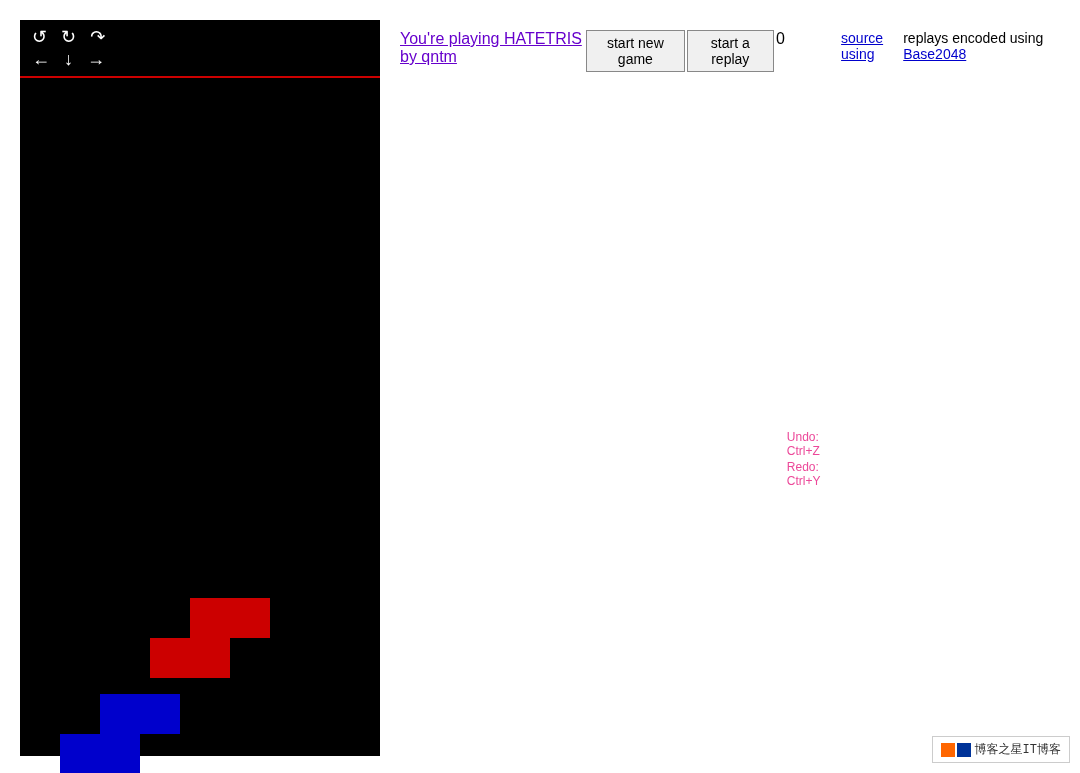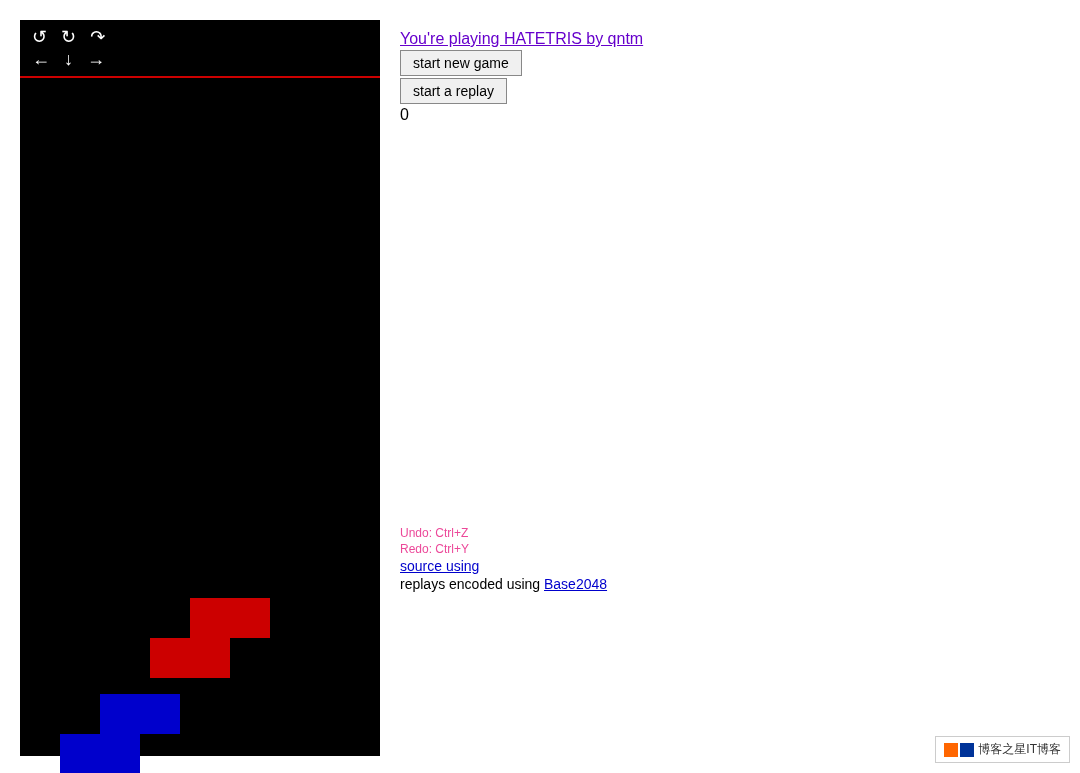"You're playing HATETRIS by qntm" #sidebar { flex-direction: column -> row }
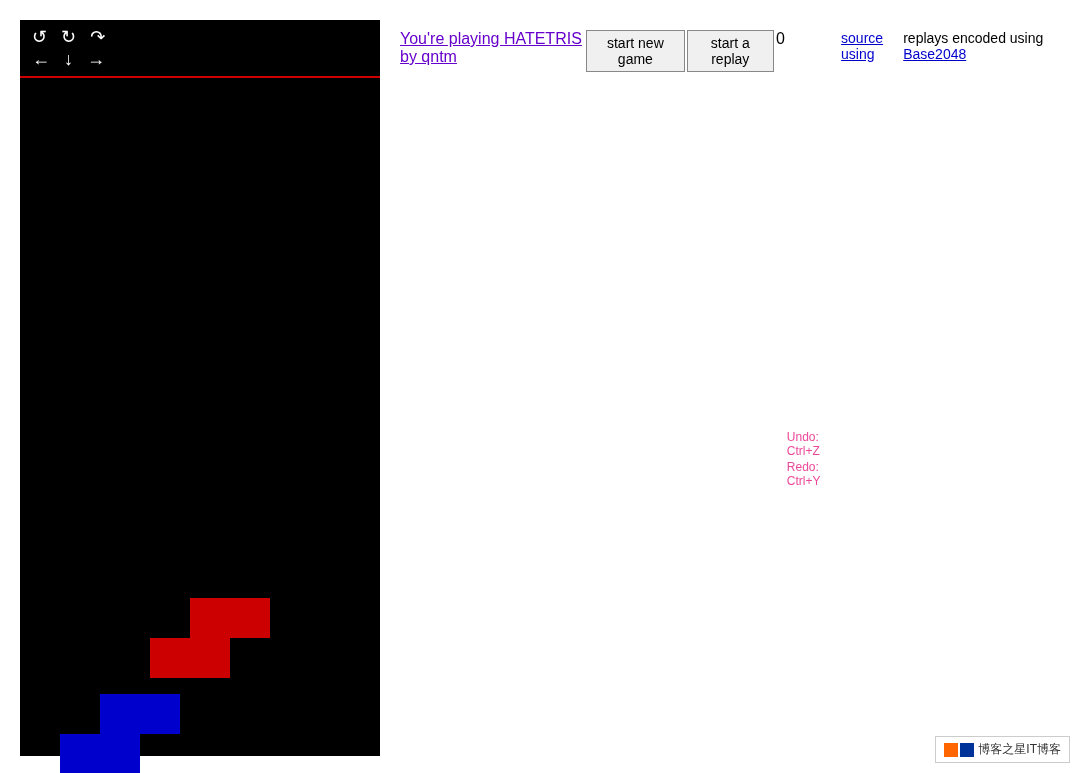"博客之星IT博客" #watermark { font-family: none -> Liberation Mono, monospace }
